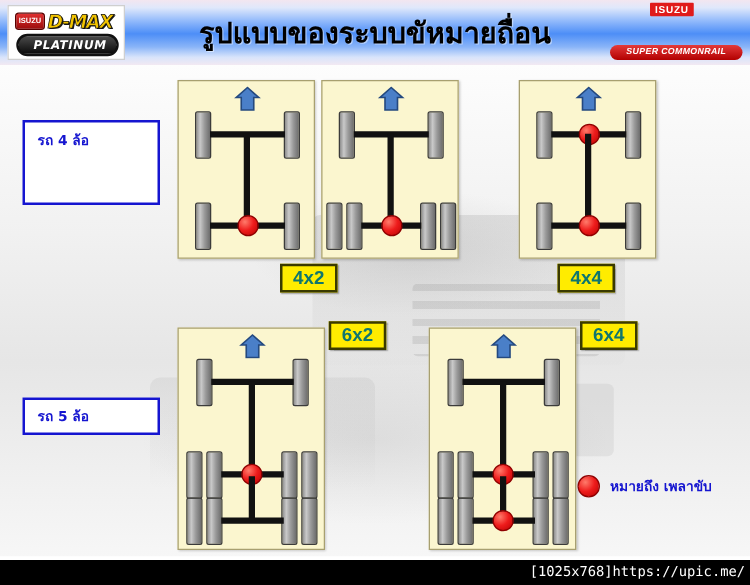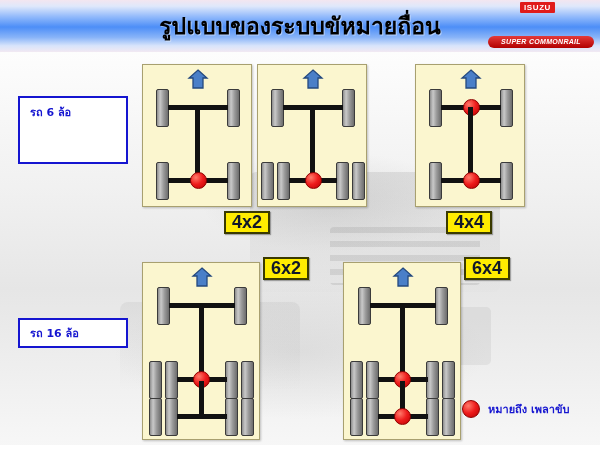"D-MAX" div.logo-left { html: none -> <div> <div> <div>ISUZU</div> <div>D-MAX</div> </div> <div> <div>PLATINUM</div> </div> </div> }
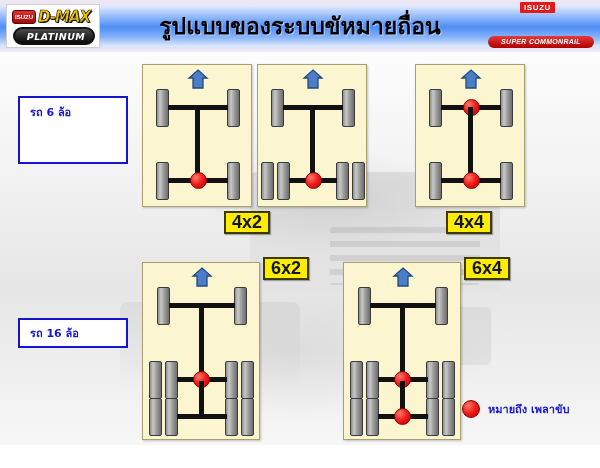"รถ 4 ล้อ" div { html: none -> <div>รถ 4 ล้อ</div> }
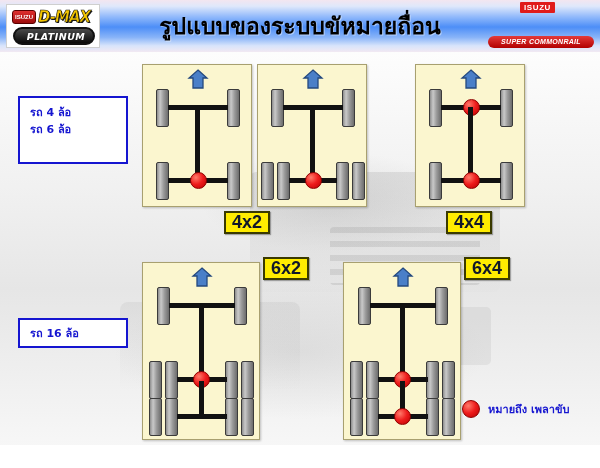"รถ 6 ล้อ" div { html: <div>รถ 6 ล้อ</div> -> none }
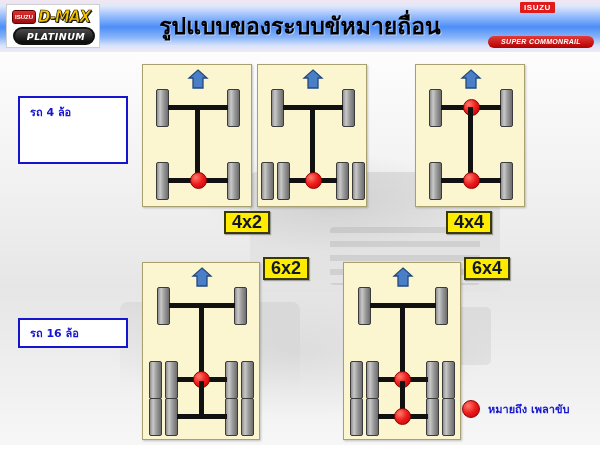"4x2" .tag { color: #0f172a -> #0f766e; font-size: 18px -> 15px }
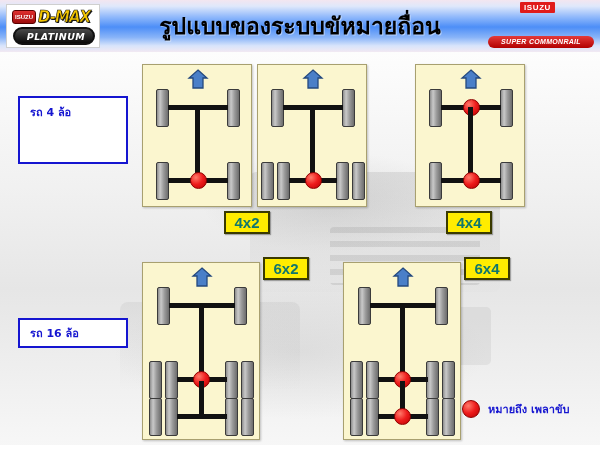"รถ 16 ล้อ" div { text: 16 -> 5 }
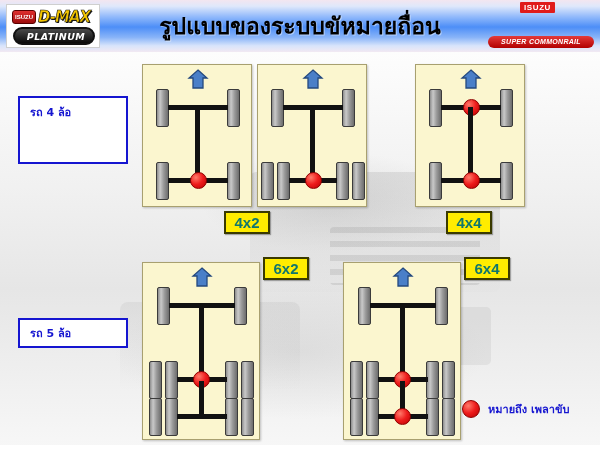"หมายถึง เพลาขับ" .legend { top: 400px -> 380px }
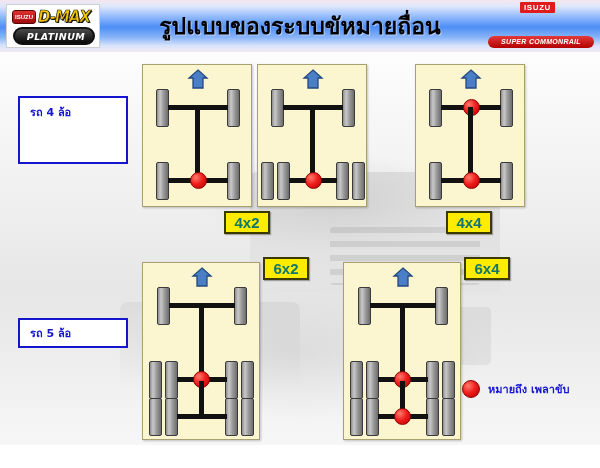"[1025x768]https://upic.me/" div.statusbar { html: none -> <div> <div>[1025x768]https://upic.me/</div> </div> }
